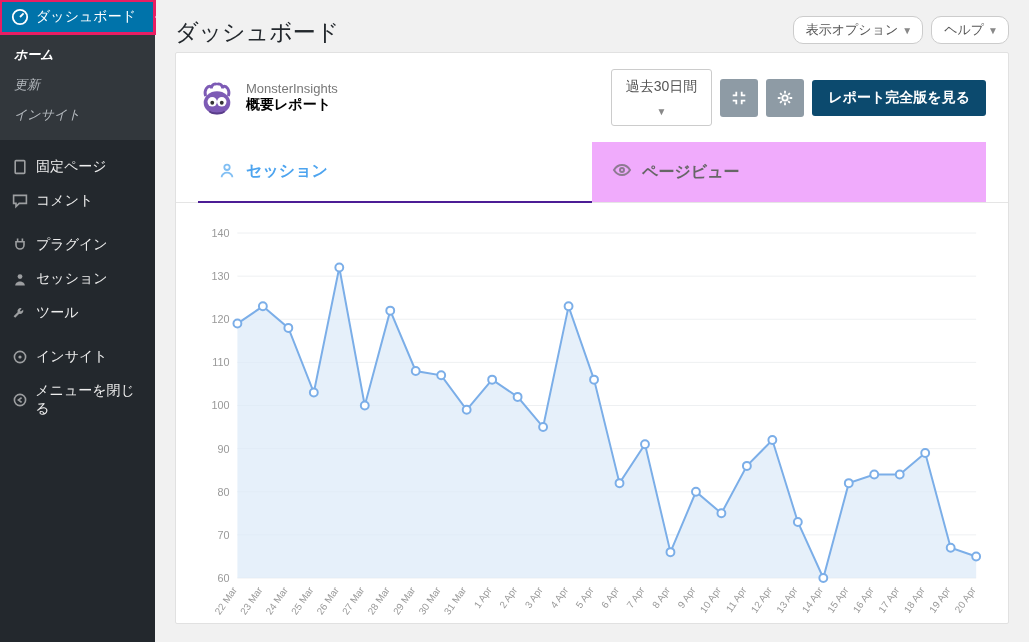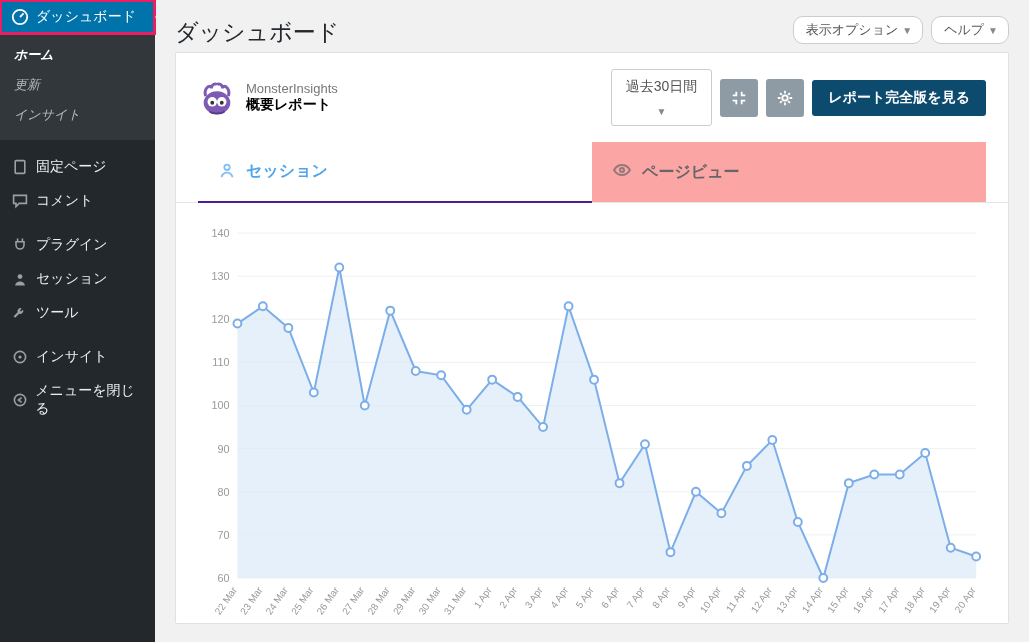"ページビュー" .tab.inactive { background: #fca5a5 -> #f0abfc }
